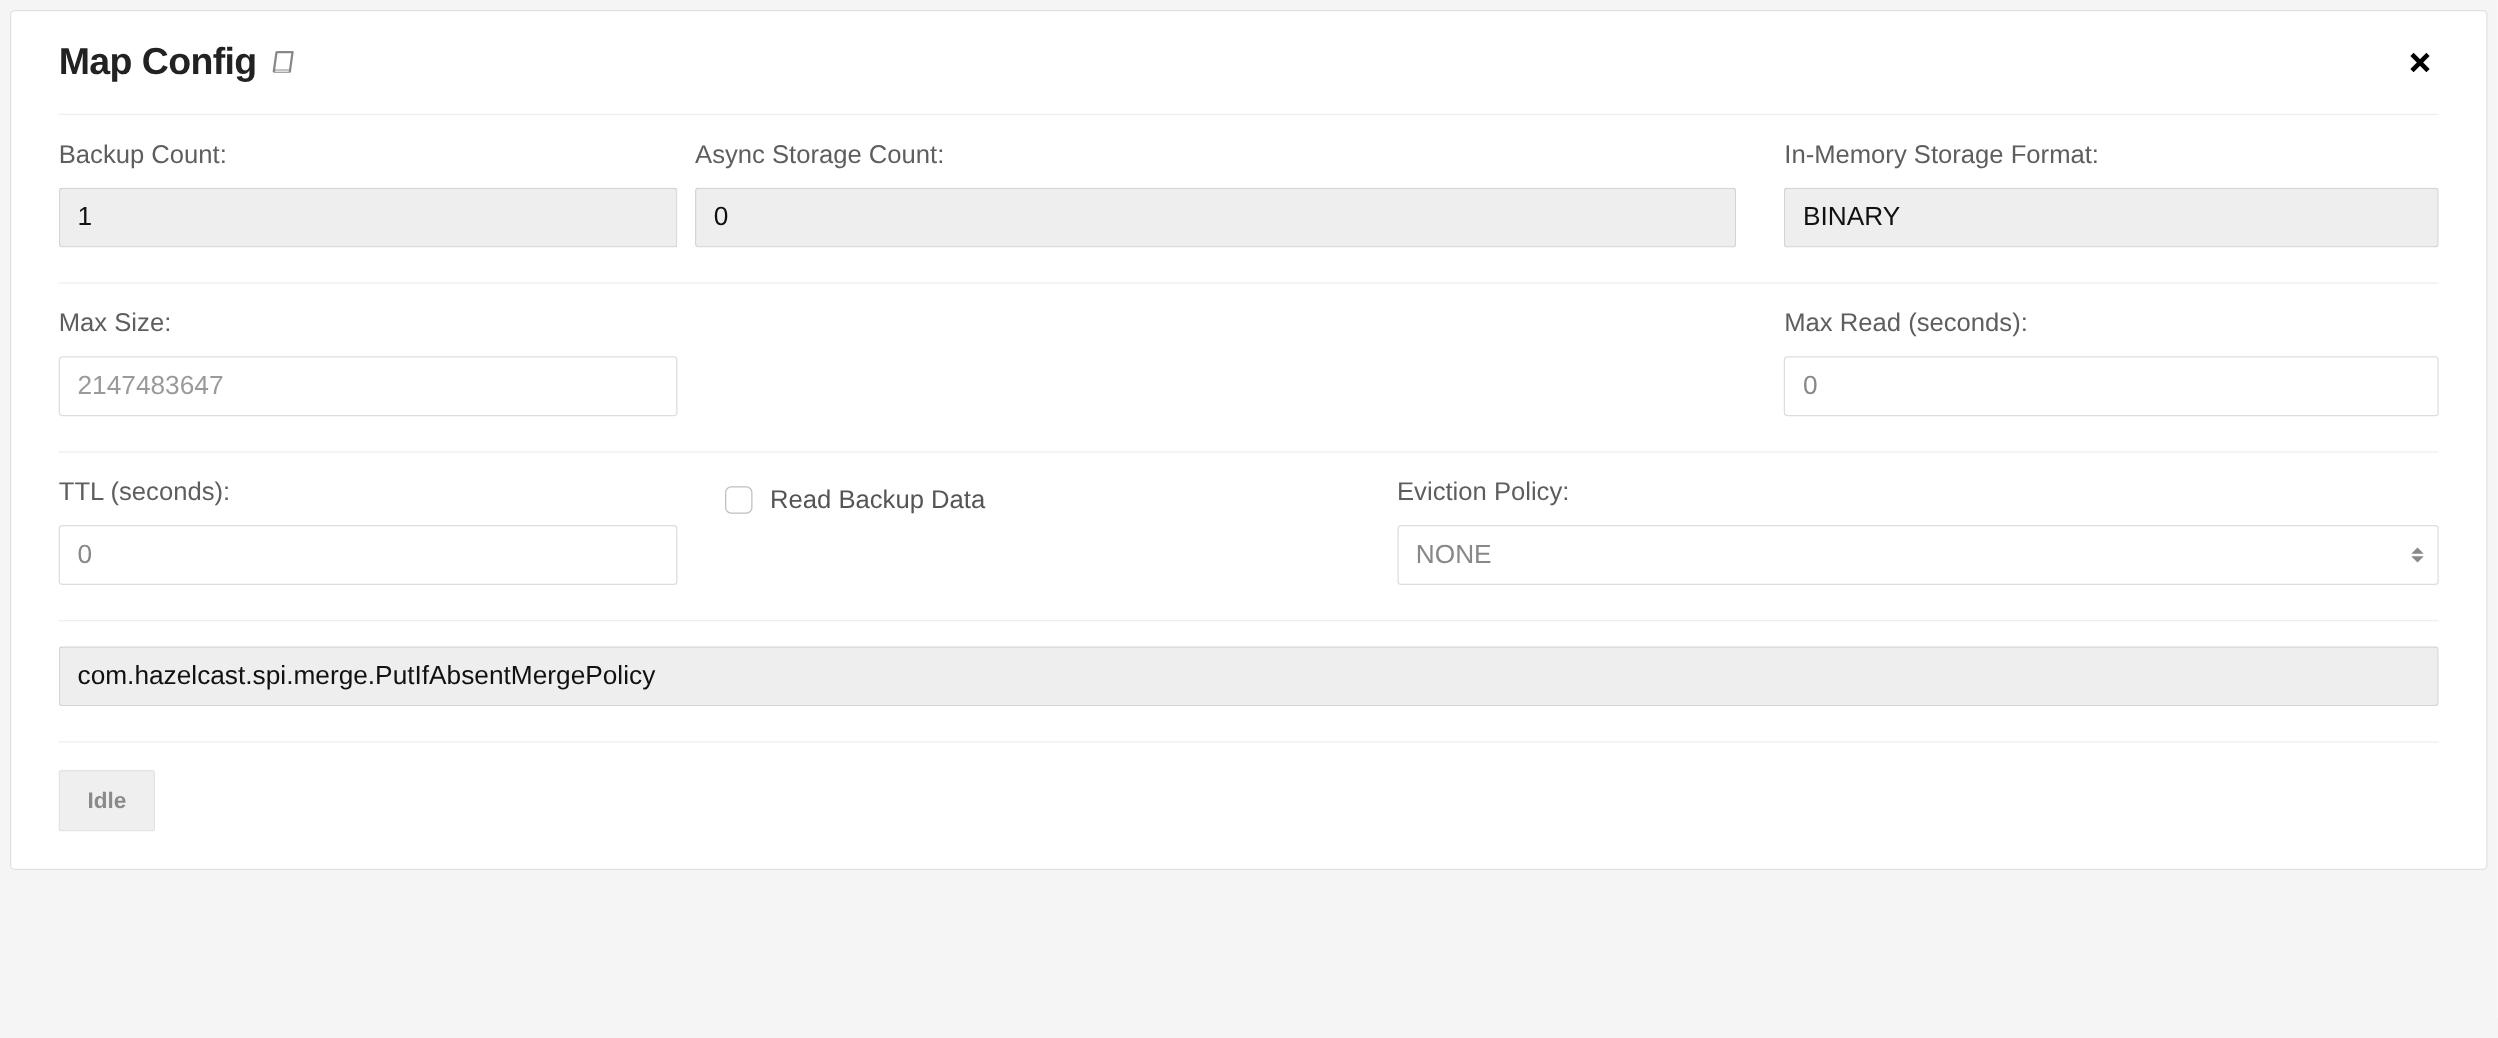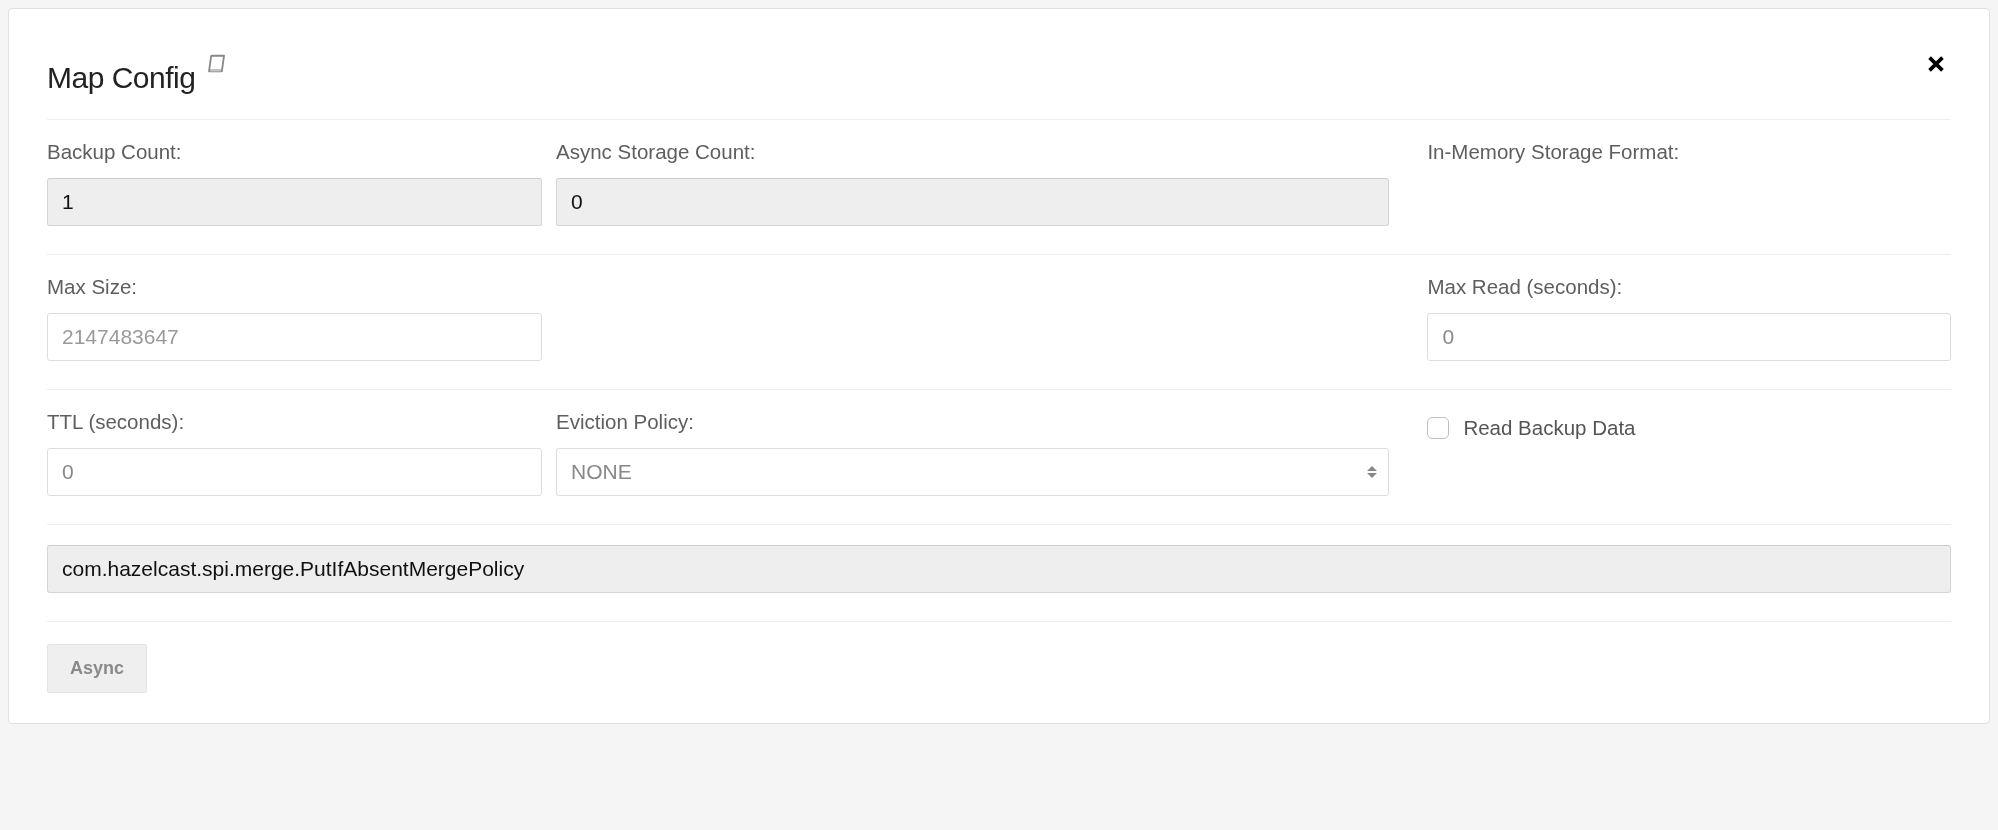"Map Config" .title { font-weight: 400 -> 700; margin-top: 28px -> none }
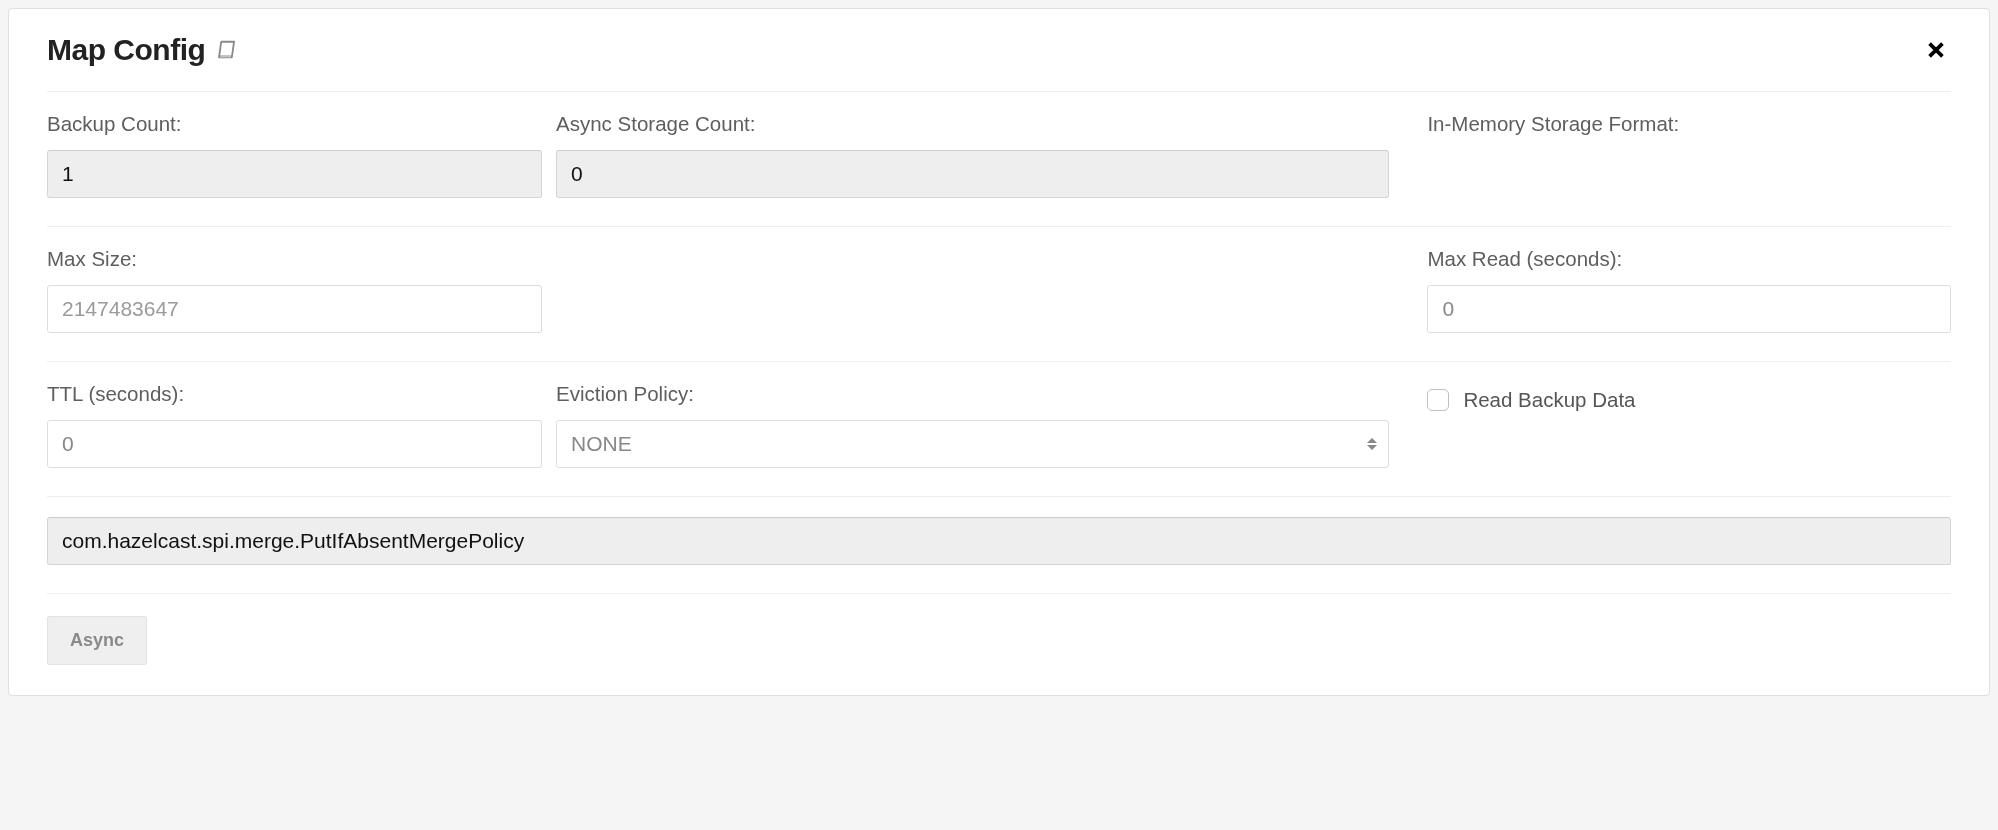"BINARY" input.field { html: none -> <input> }
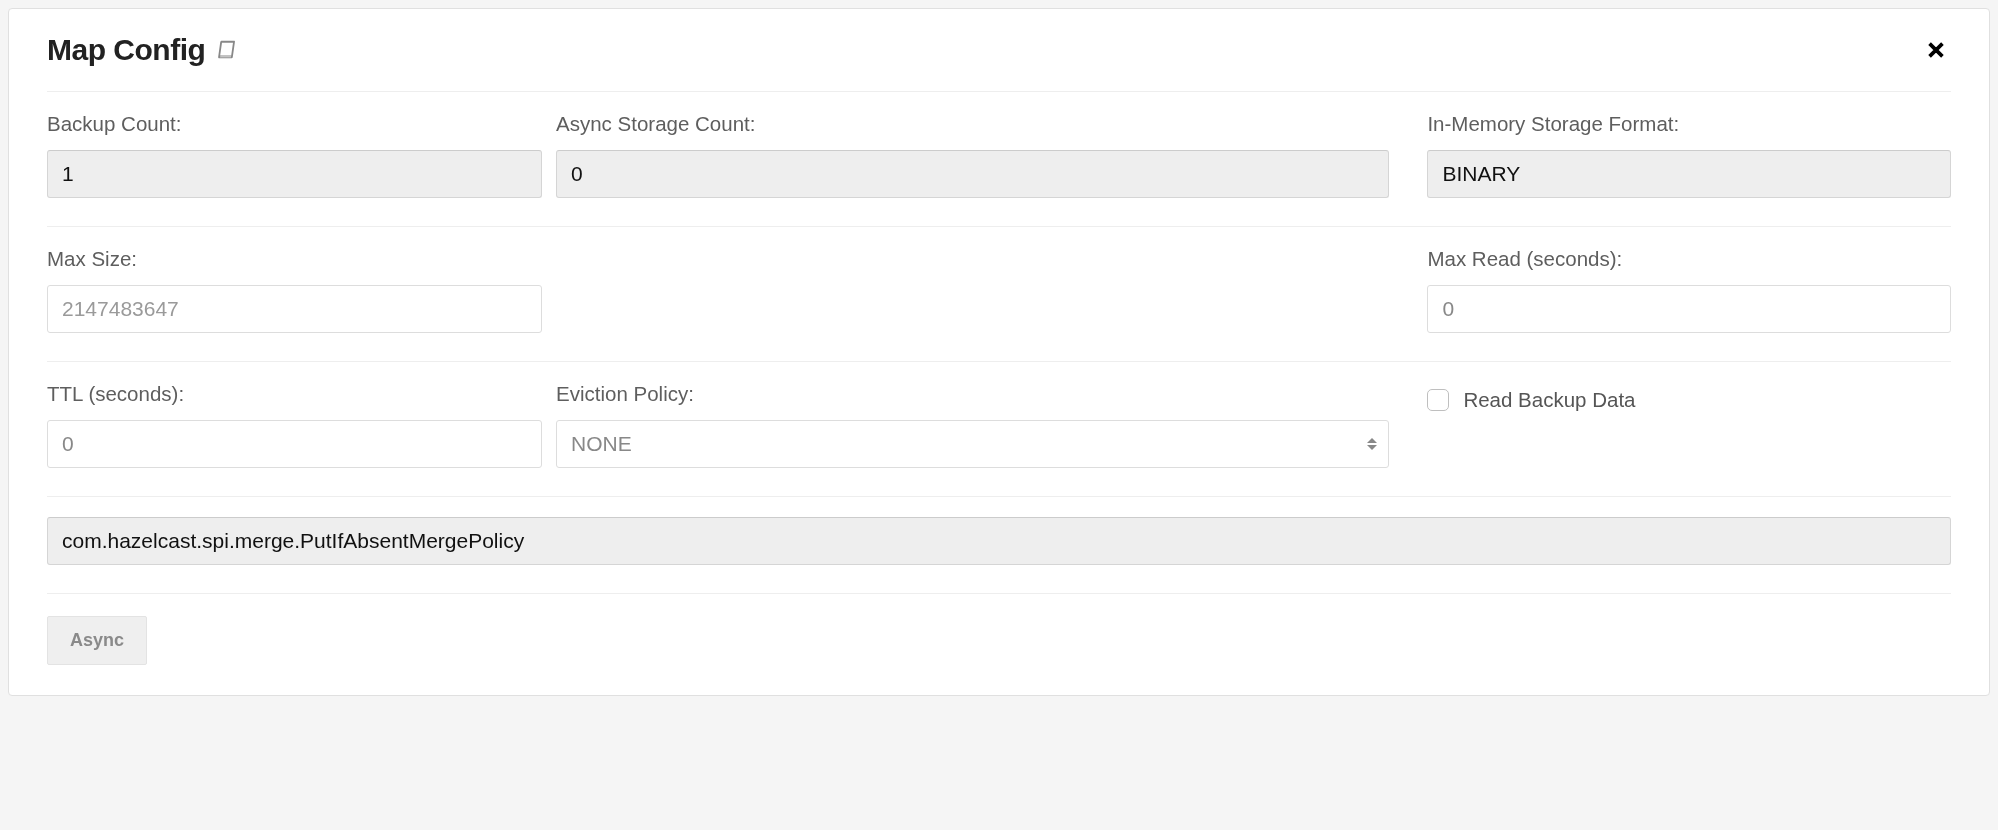"Eviction Policy:" div.col { order: before "Read Backup Data" -> after "Read Backup Data" }
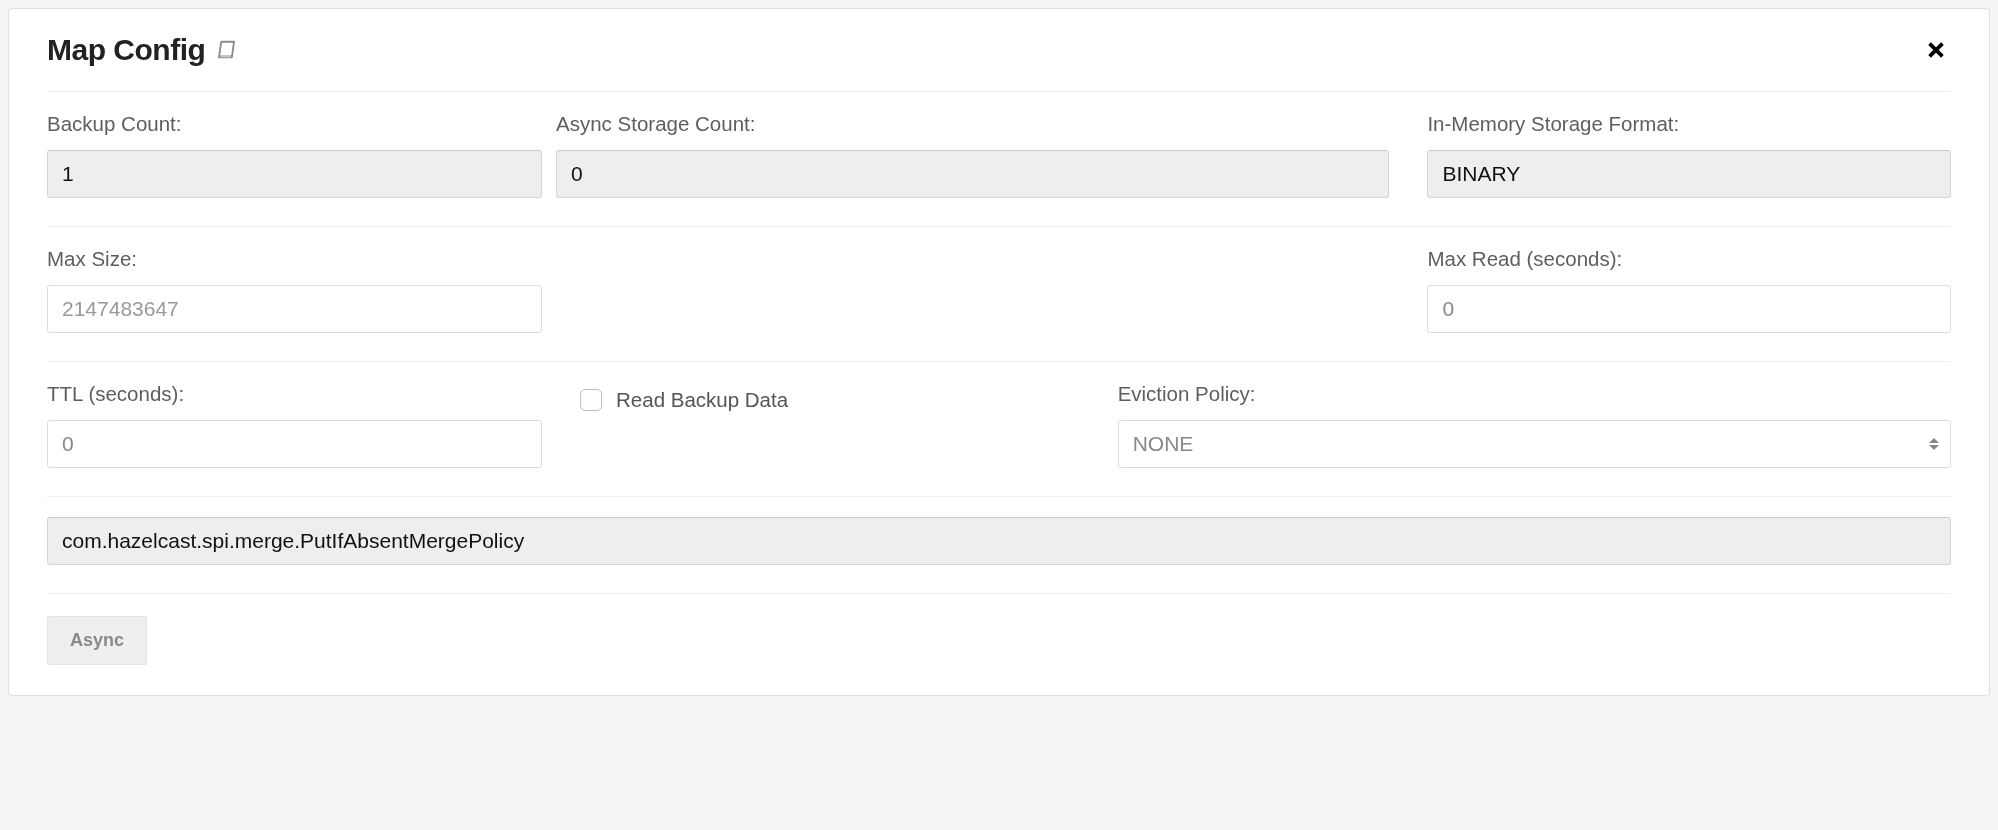"Async" button.save-btn { text: Async -> Idle }
